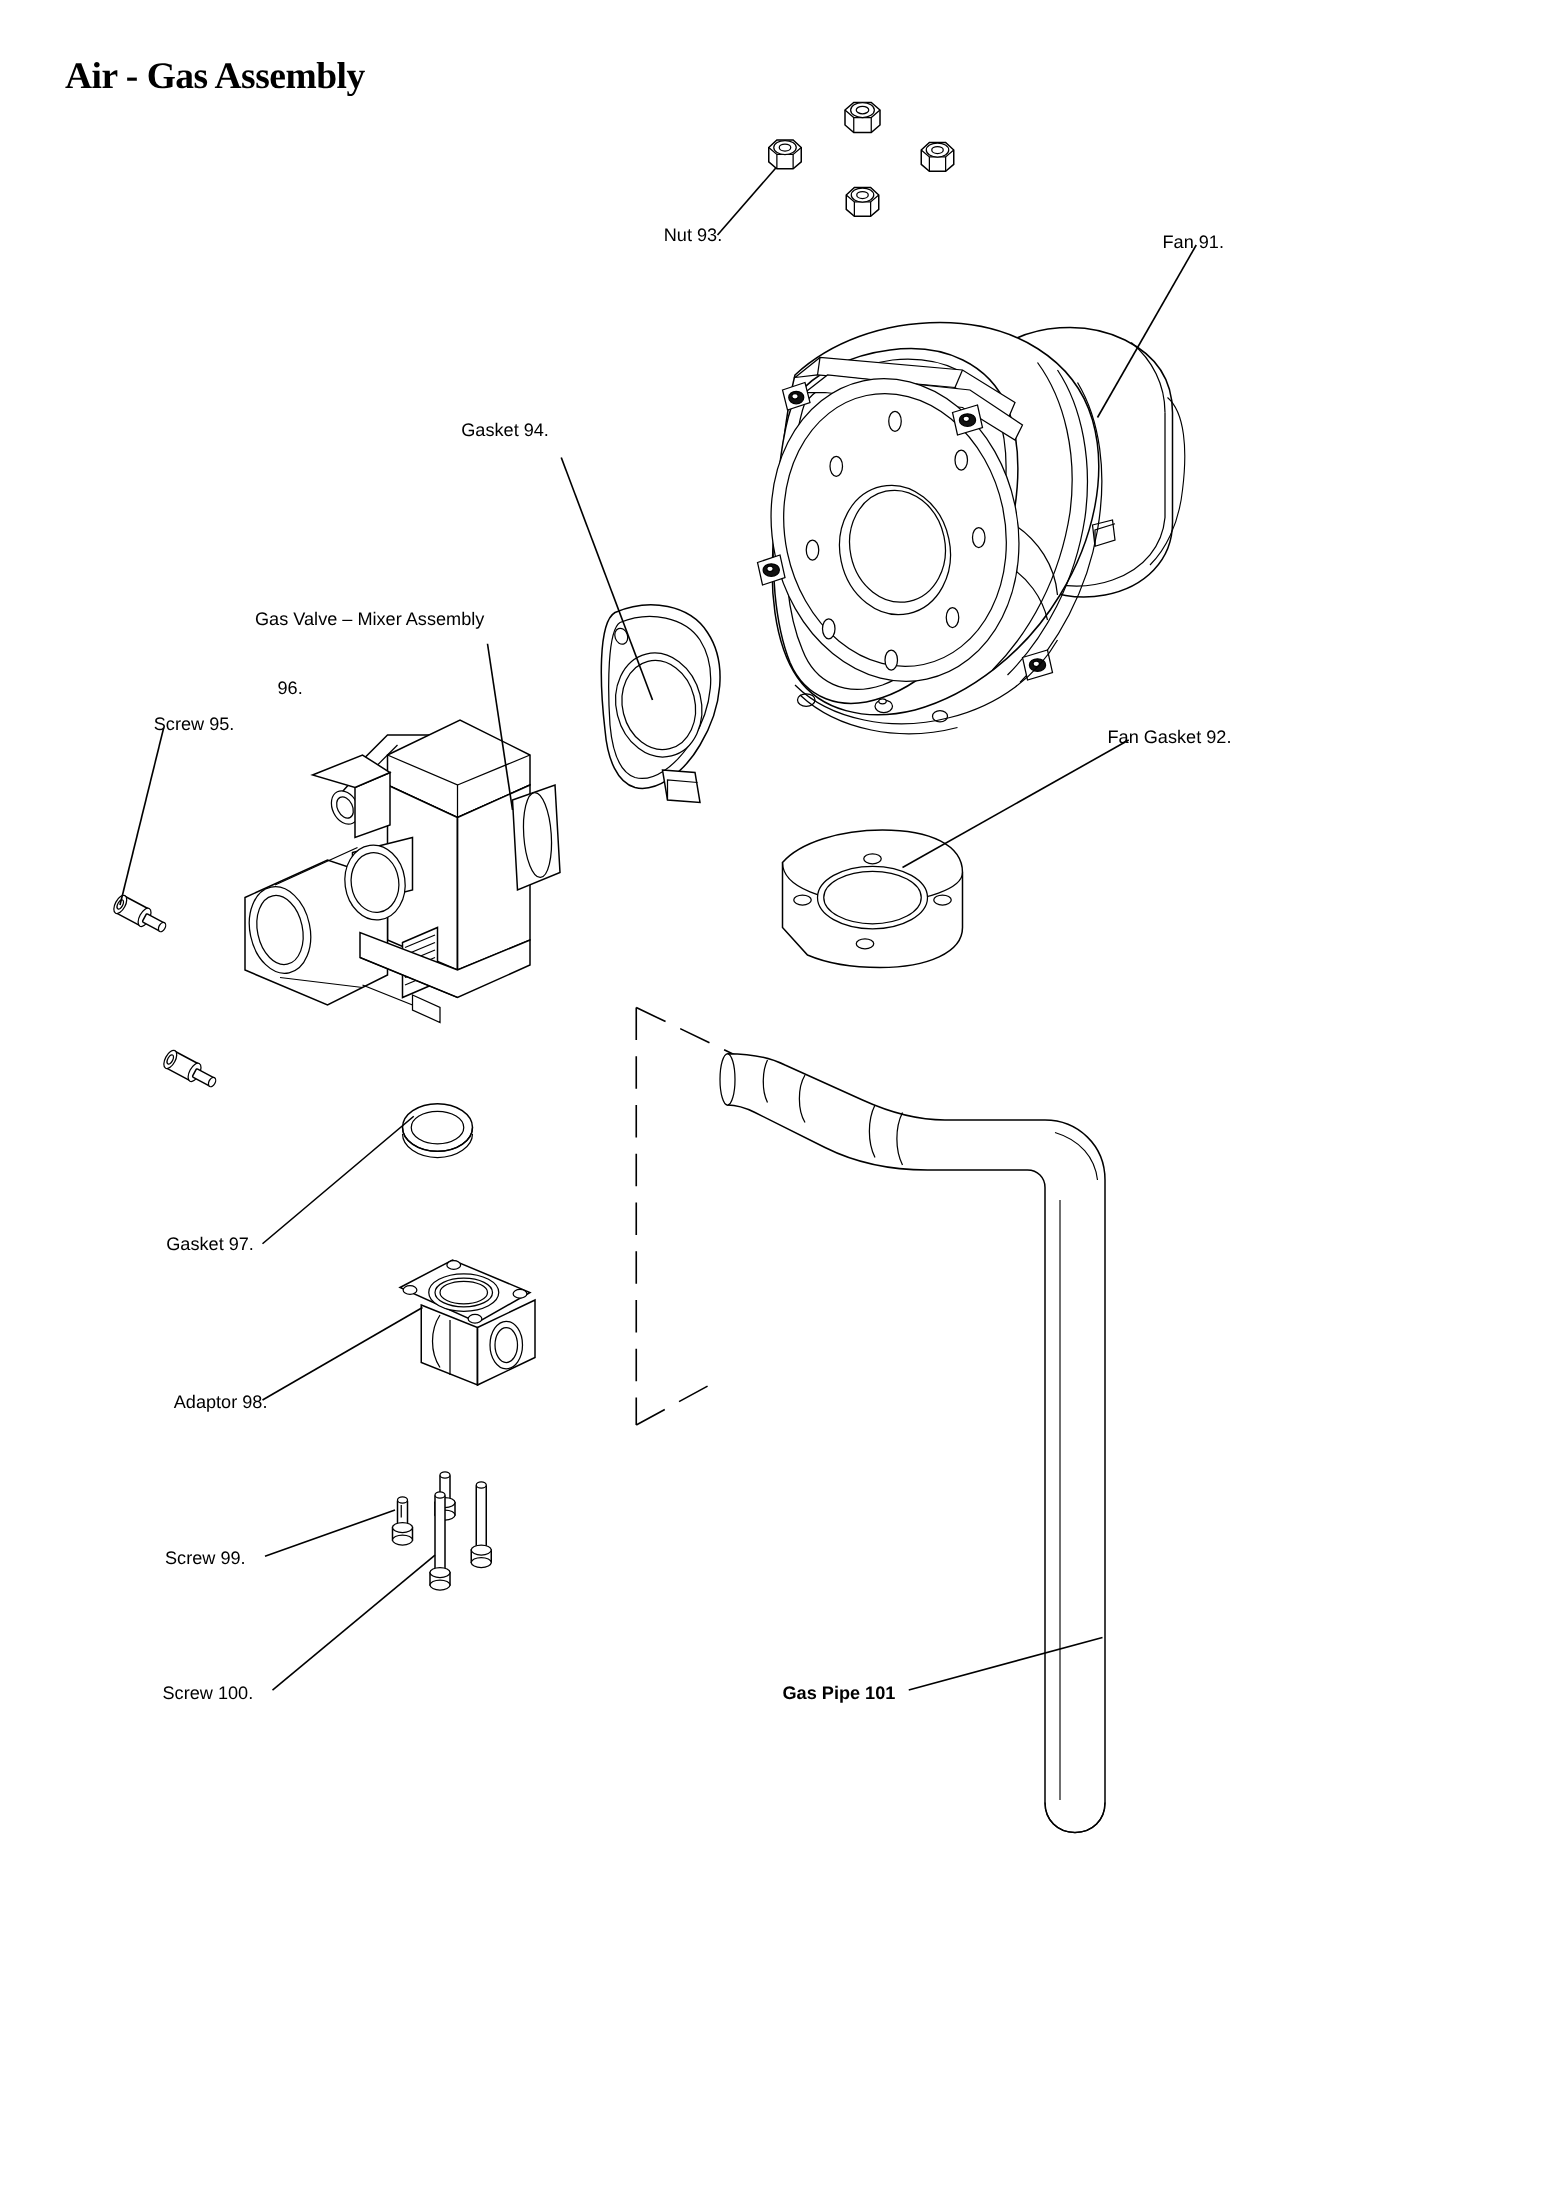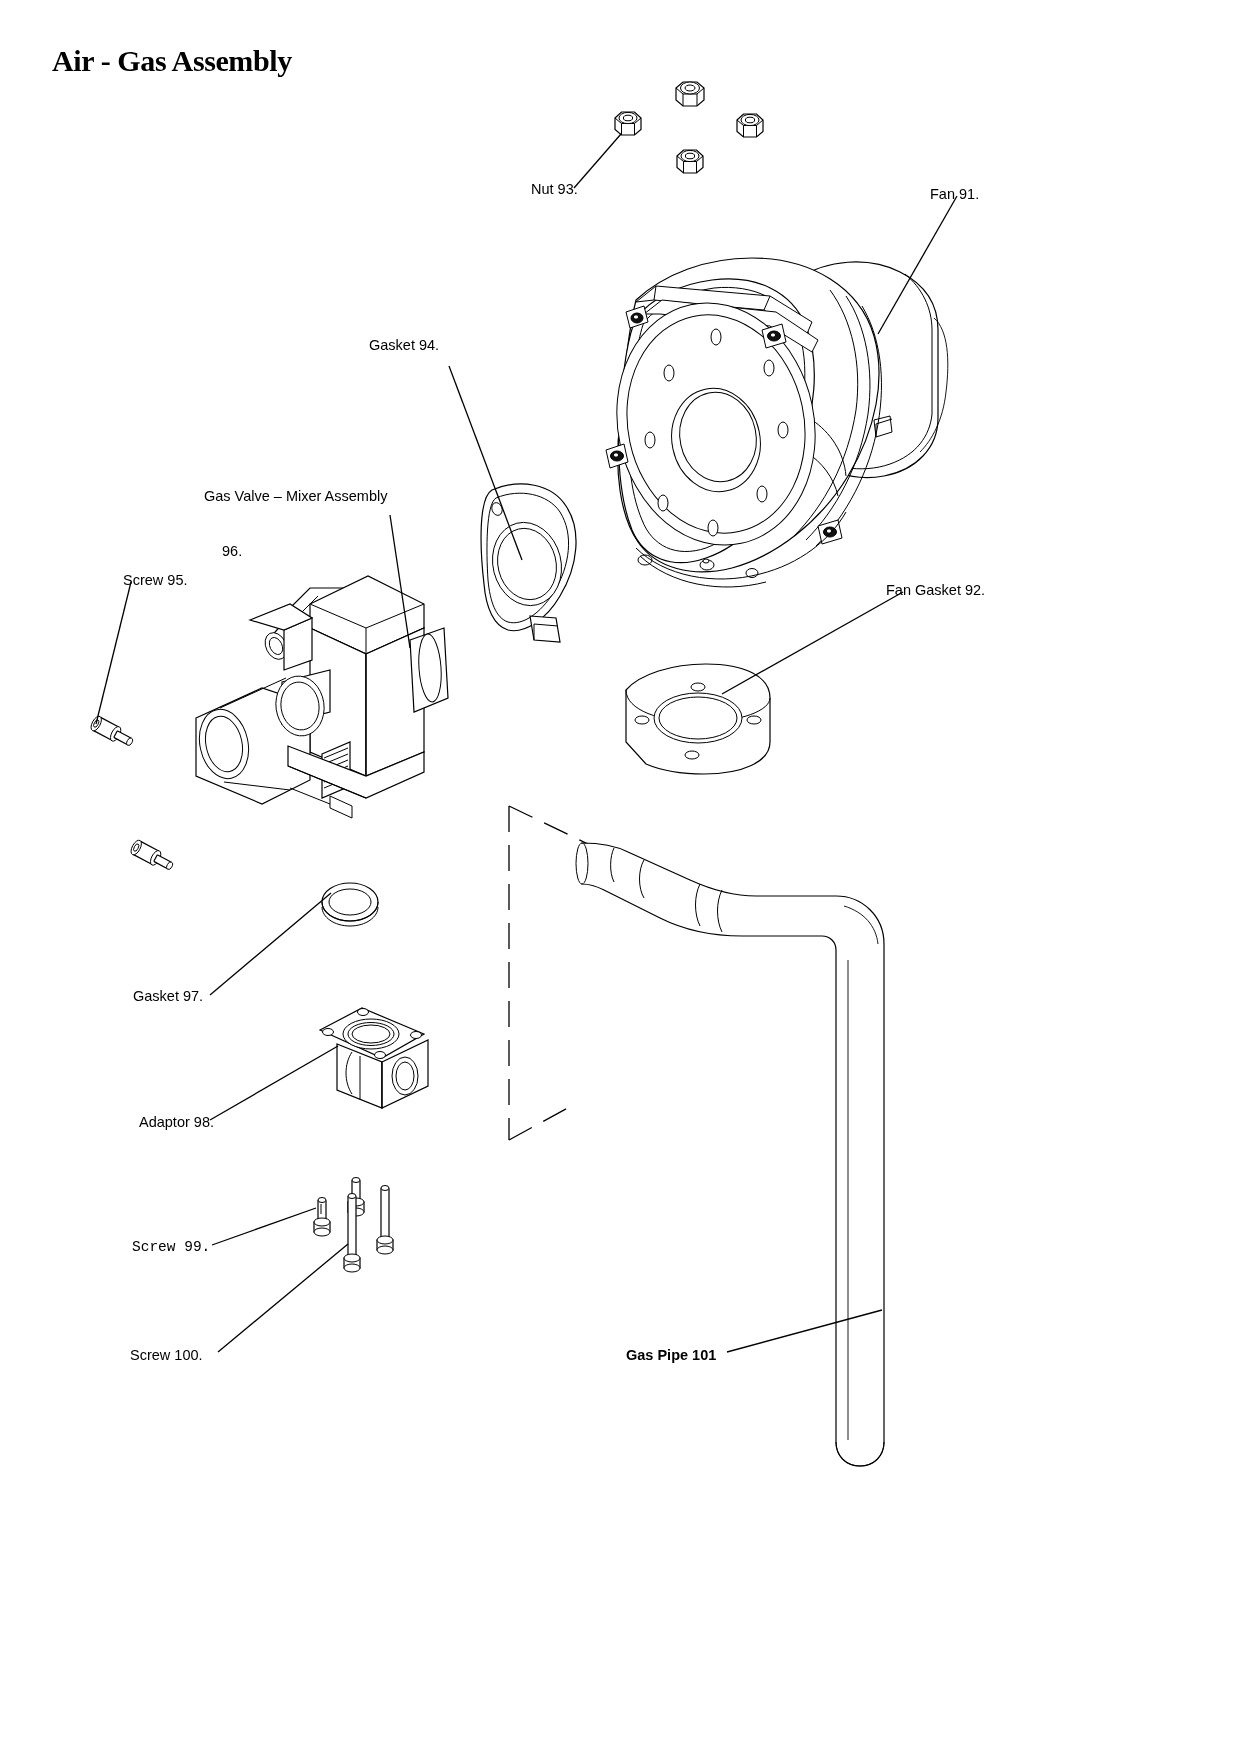"Screw 99." div.lbl { font-family: Liberation Mono, monospace -> none }
